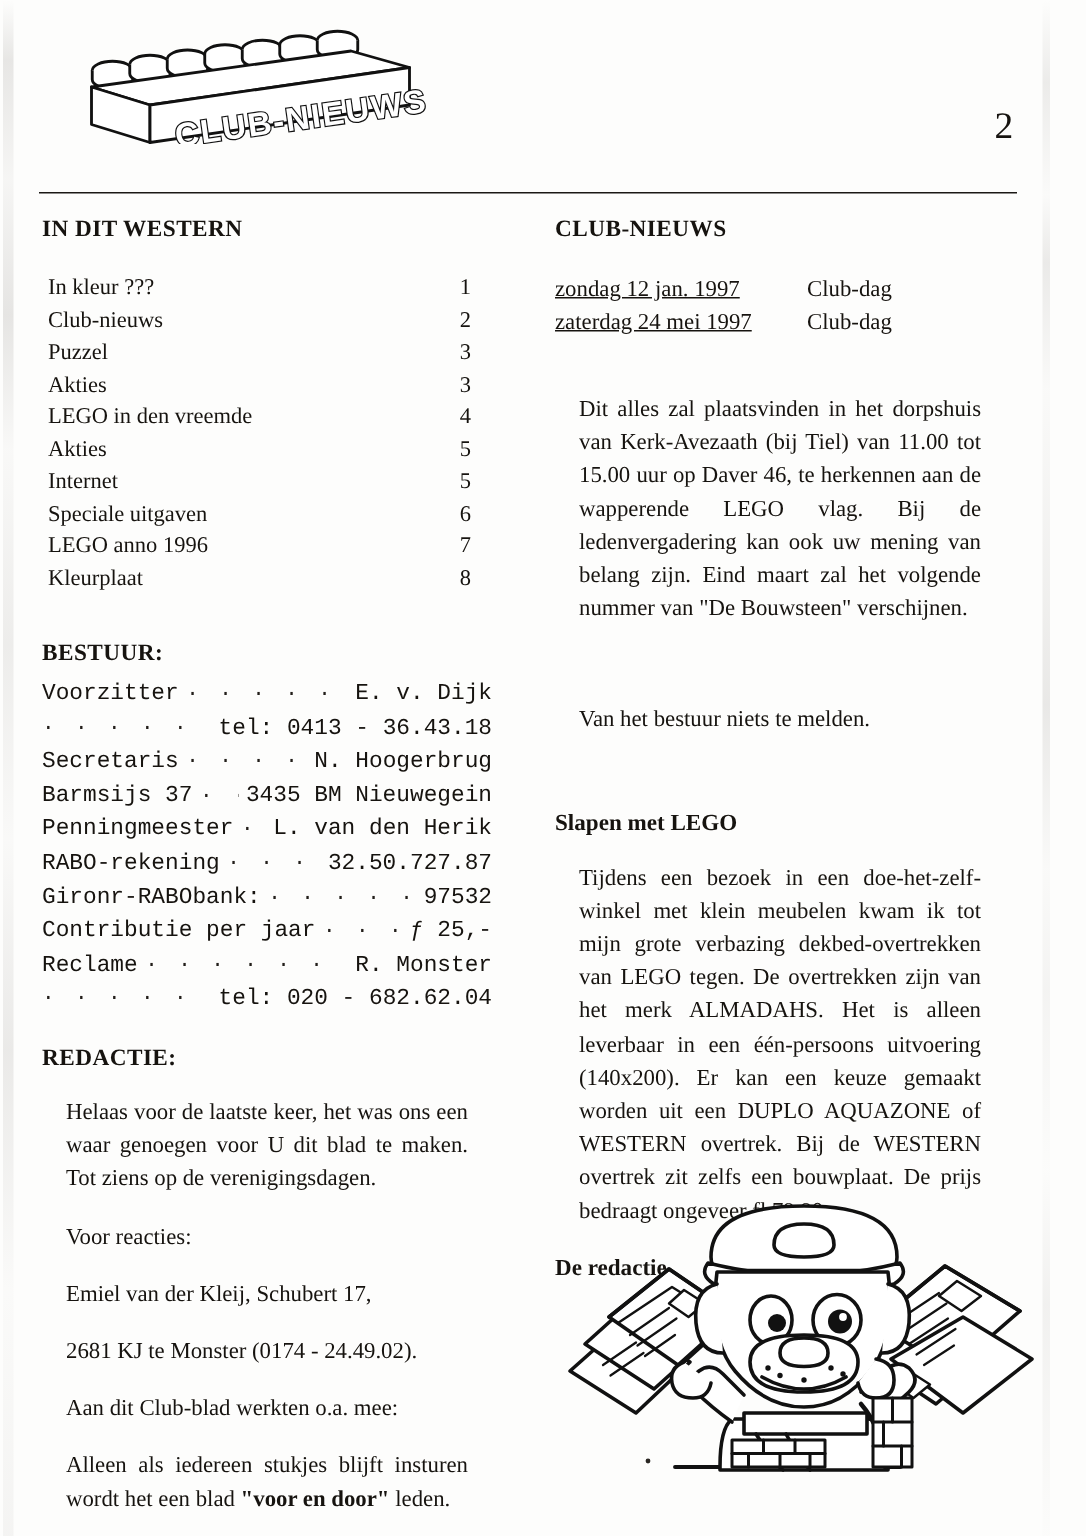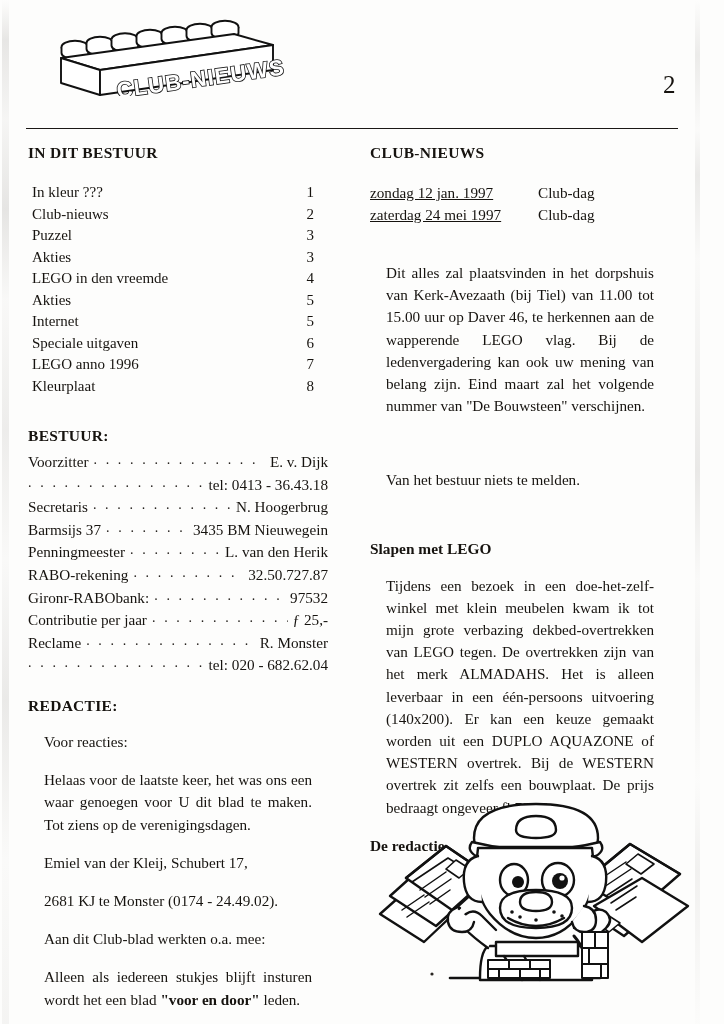"IN DIT BESTUUR" h2.section-title { text: BESTUUR -> WESTERN }
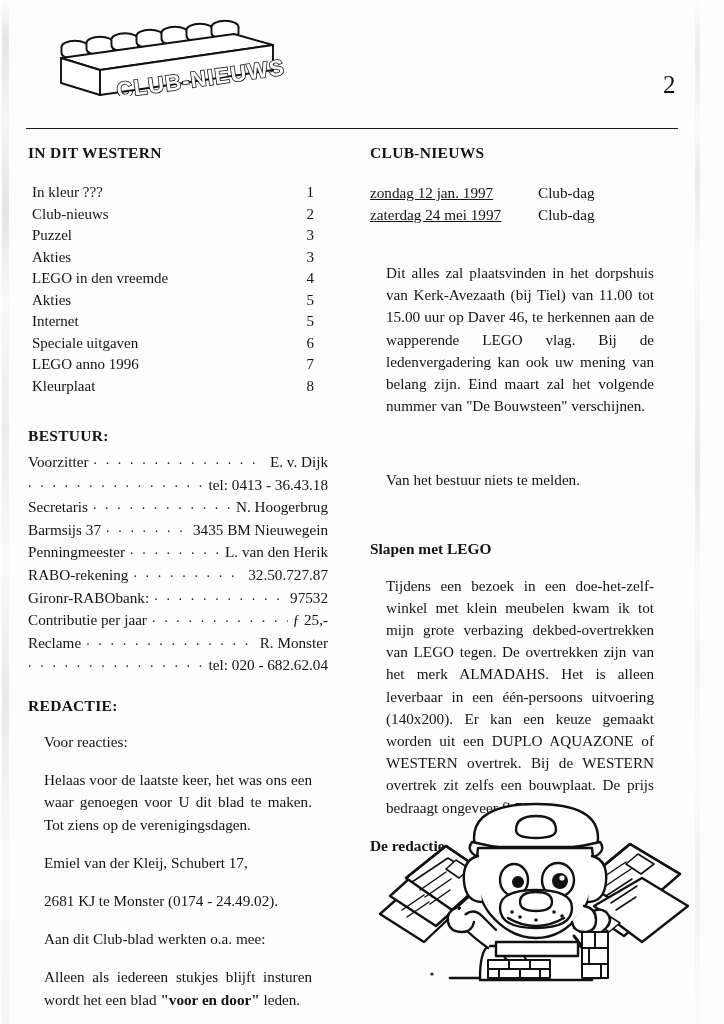"Voorzitter" .row { font-family: none -> Liberation Mono, monospace }
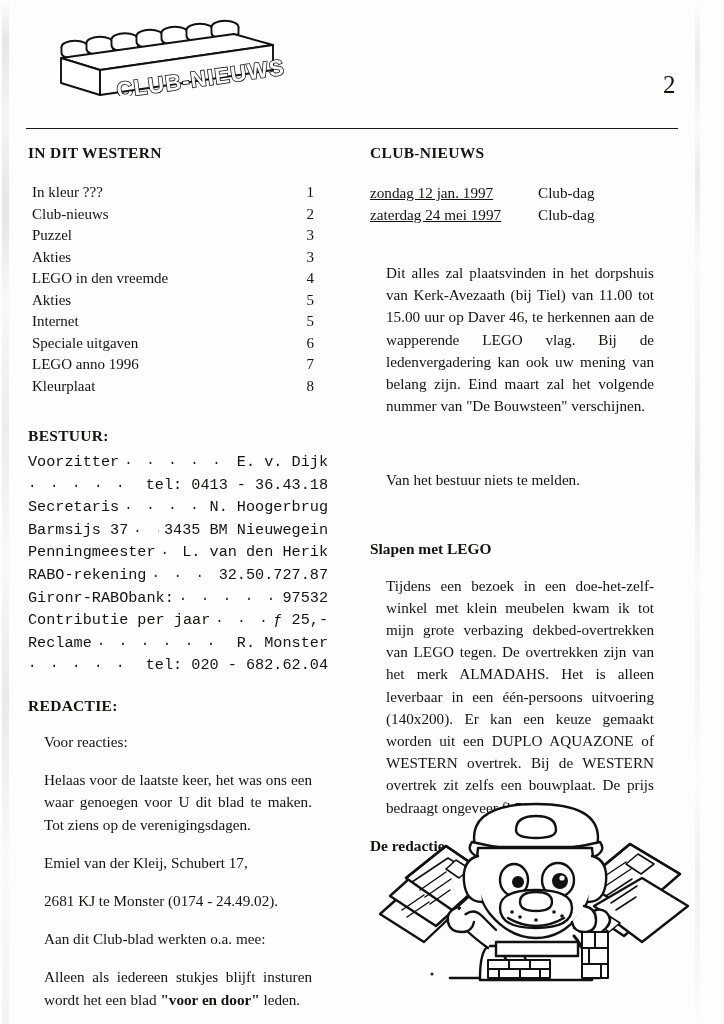"Voor reacties:" p.body { order: before "Helaas voor de laatste keer," -> after "Helaas voor de laatste keer," }
